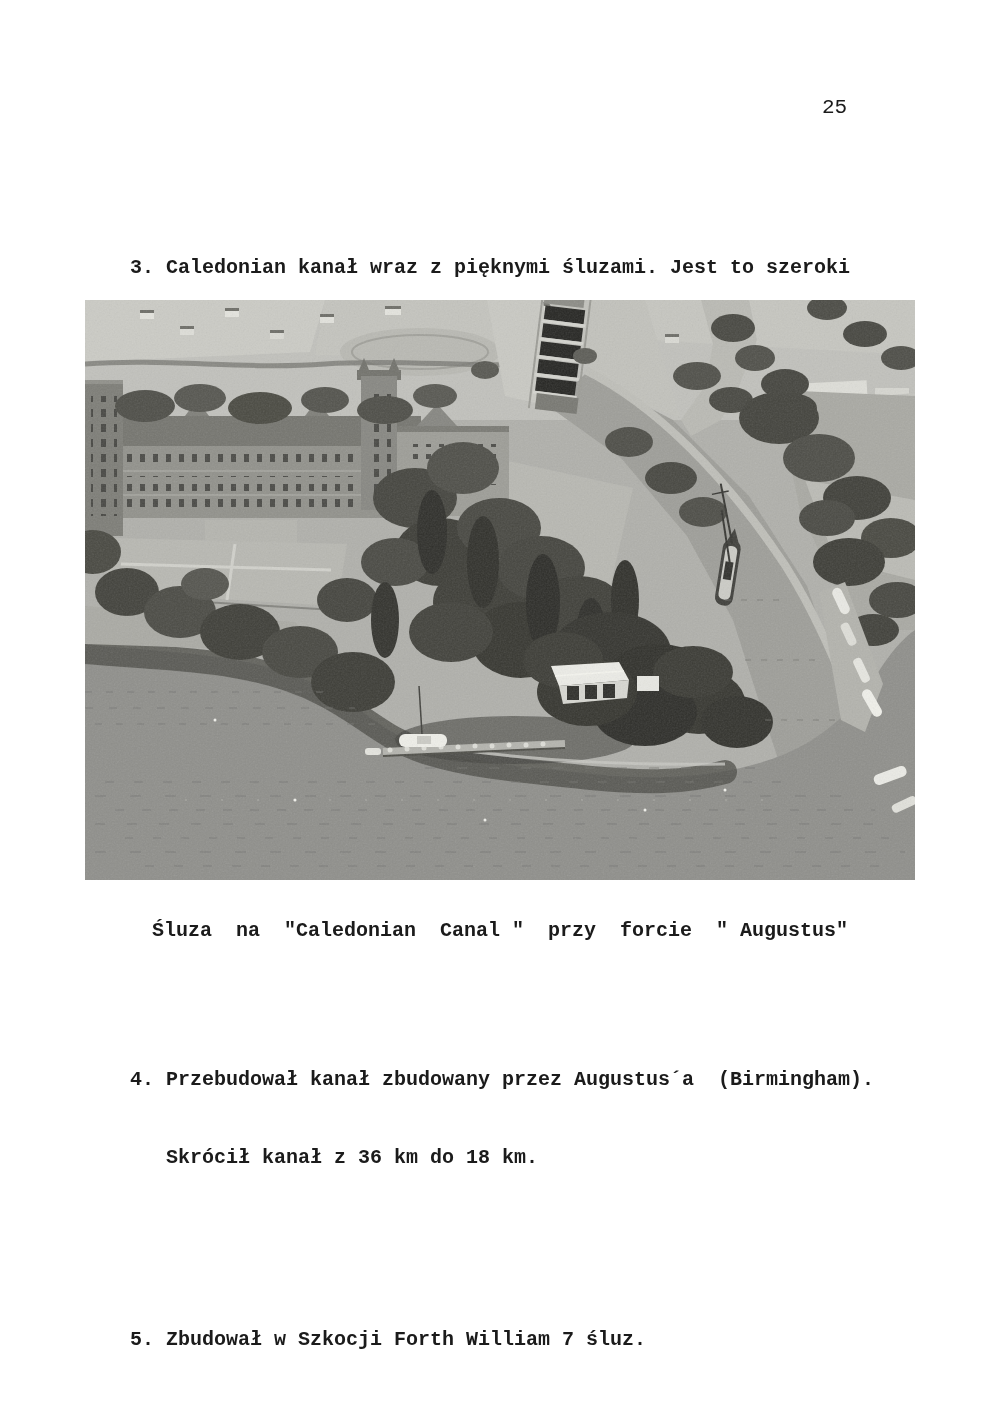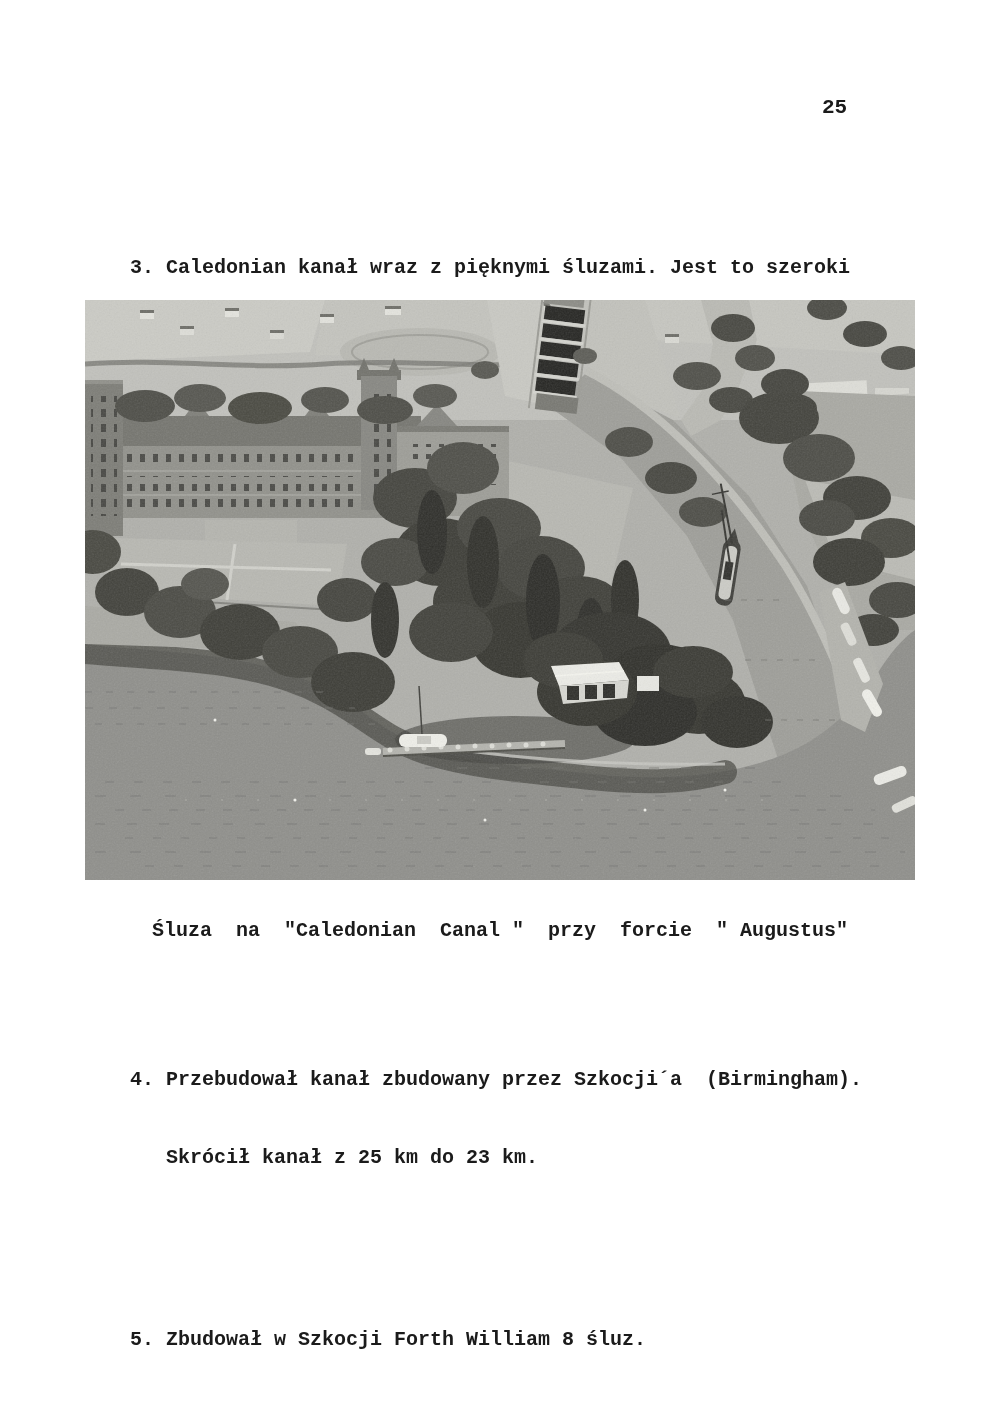"25" .page-number { font-weight: 700 -> 400 }
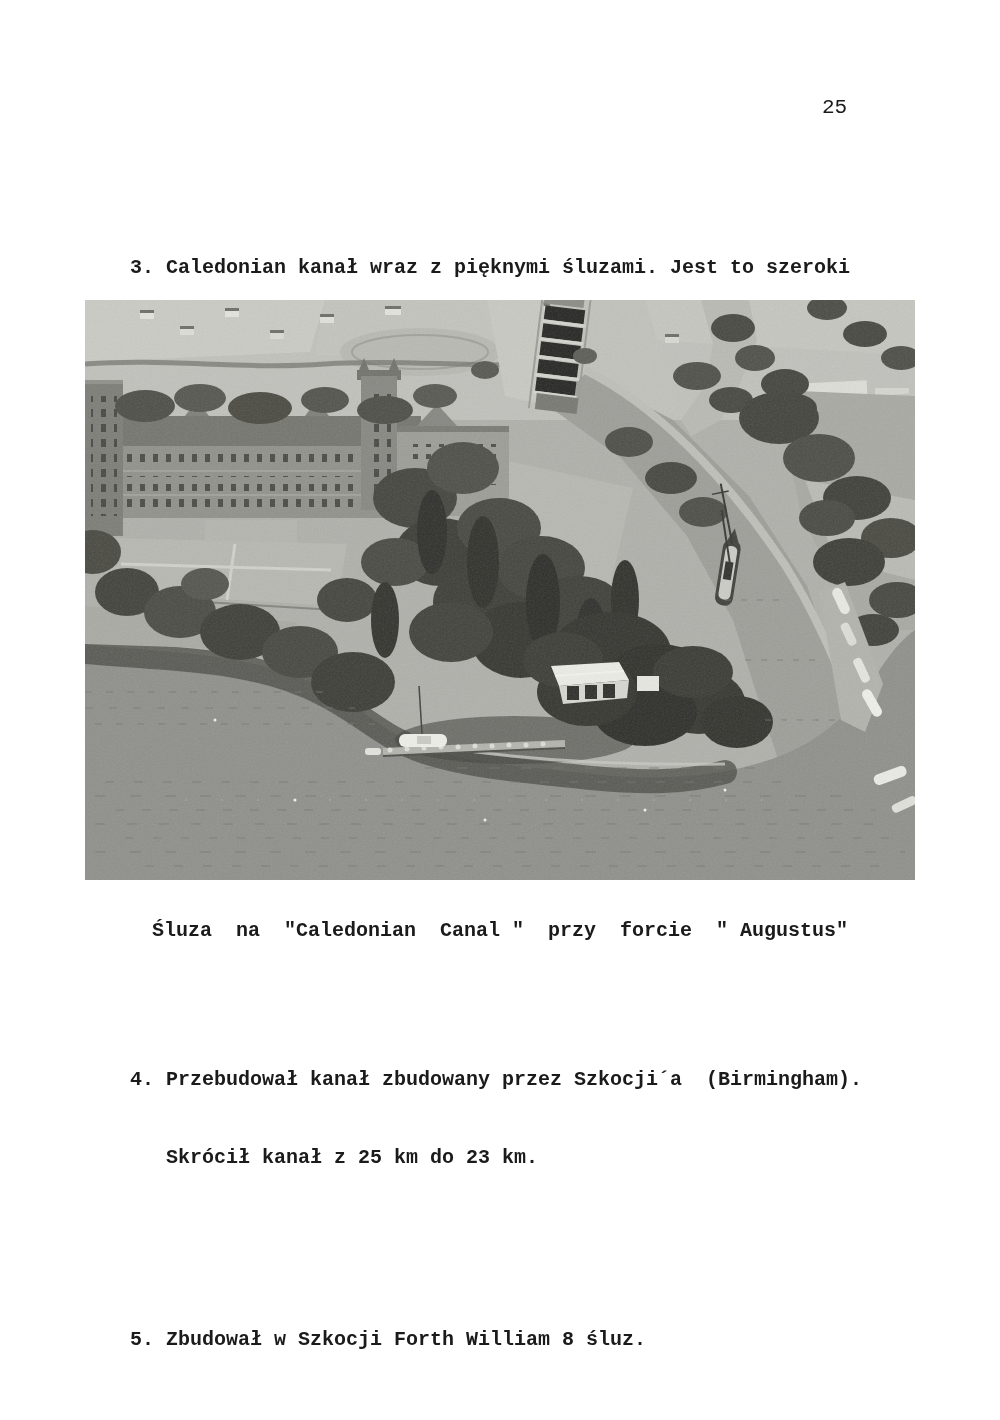"Przebudował kanał zbudowany przez" span { text: Szkocji -> Augustus }
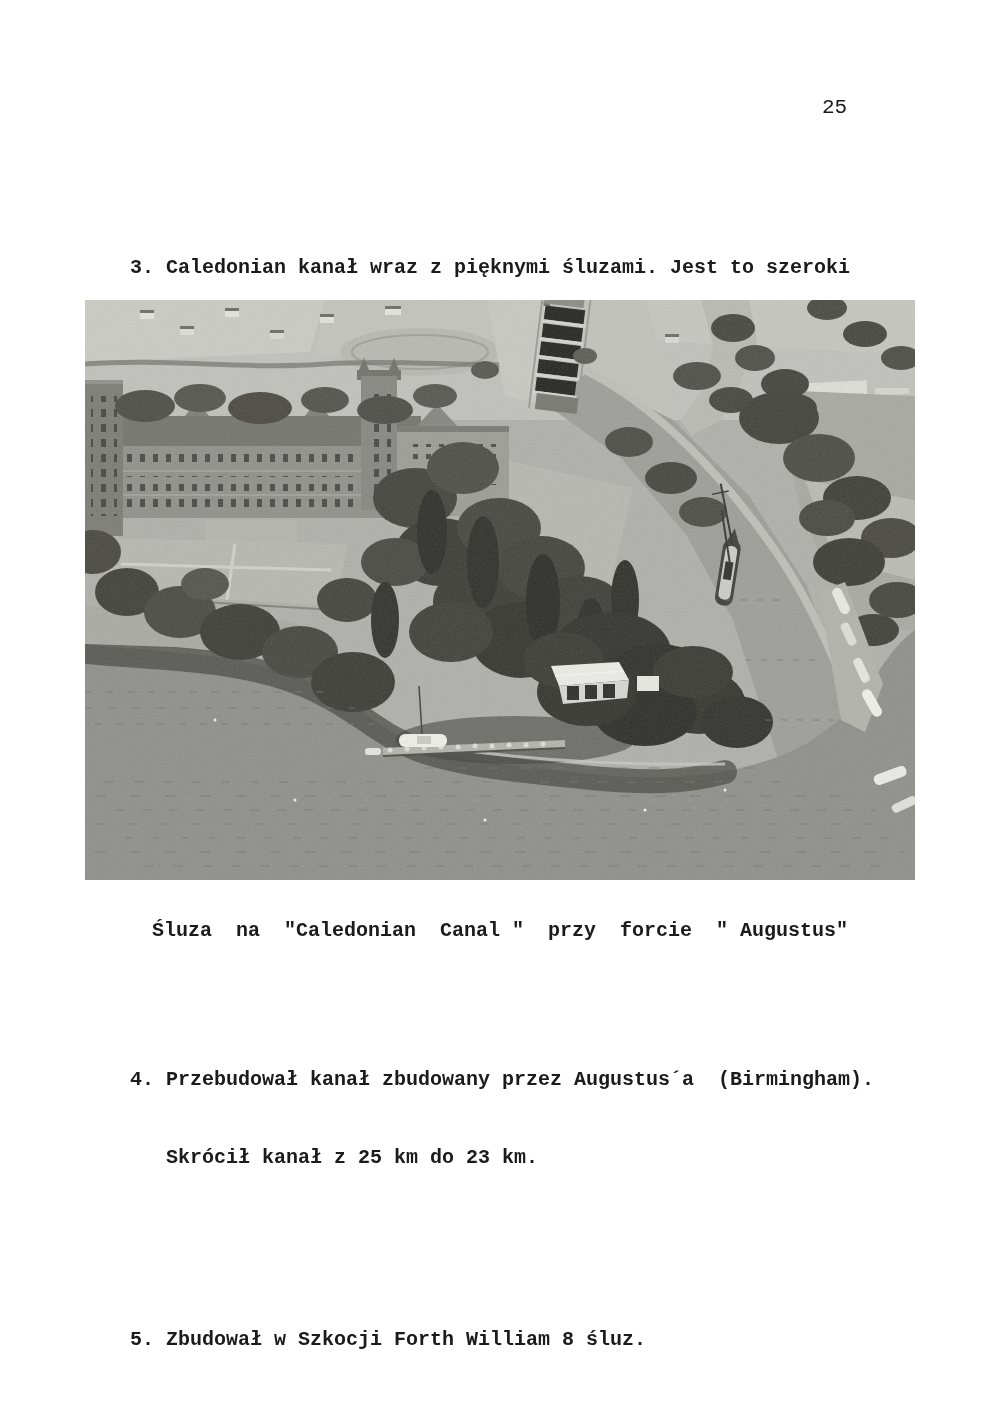"Skrócił kanał z 25 km" div.line { text: 25 km do 23 -> 36 km do 18 }
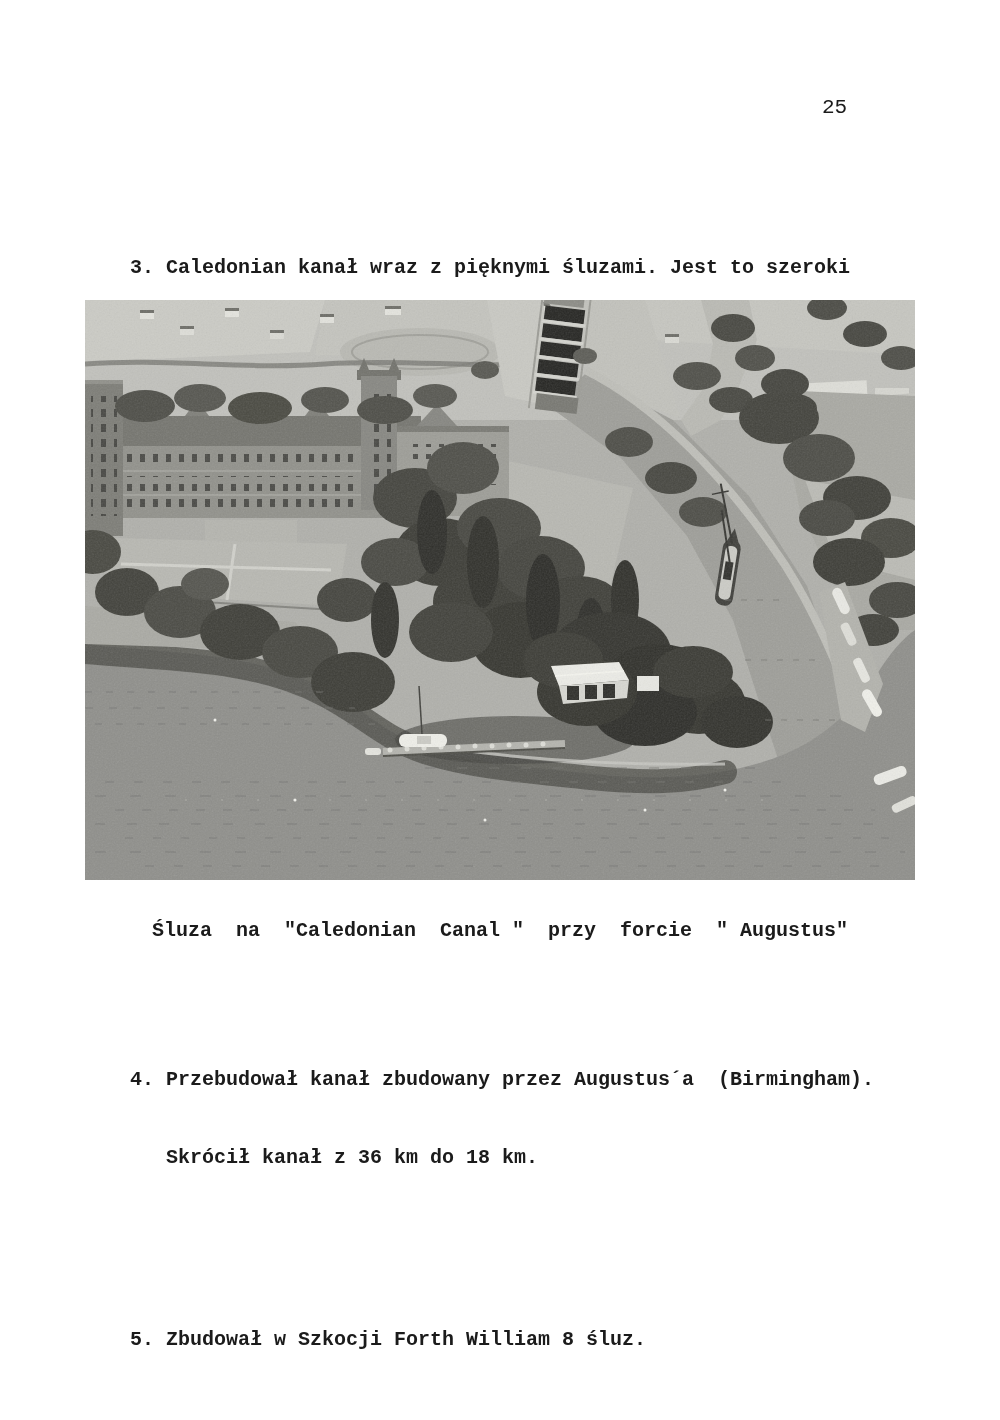"Zbudował w Szkocji Forth William" span { text: 8 -> 7 }
